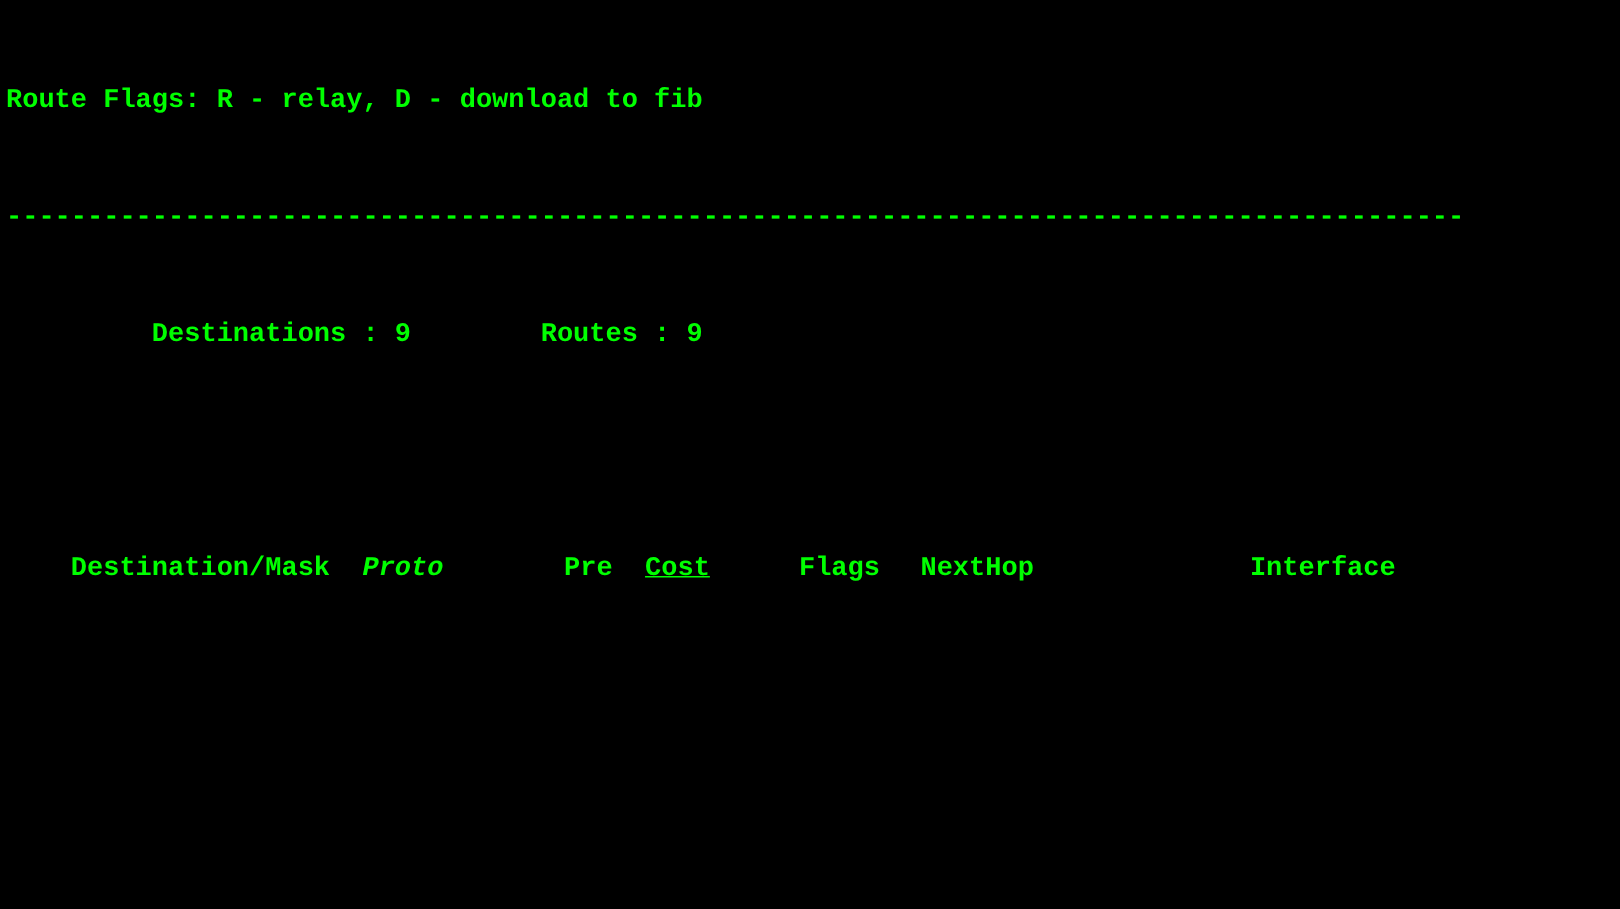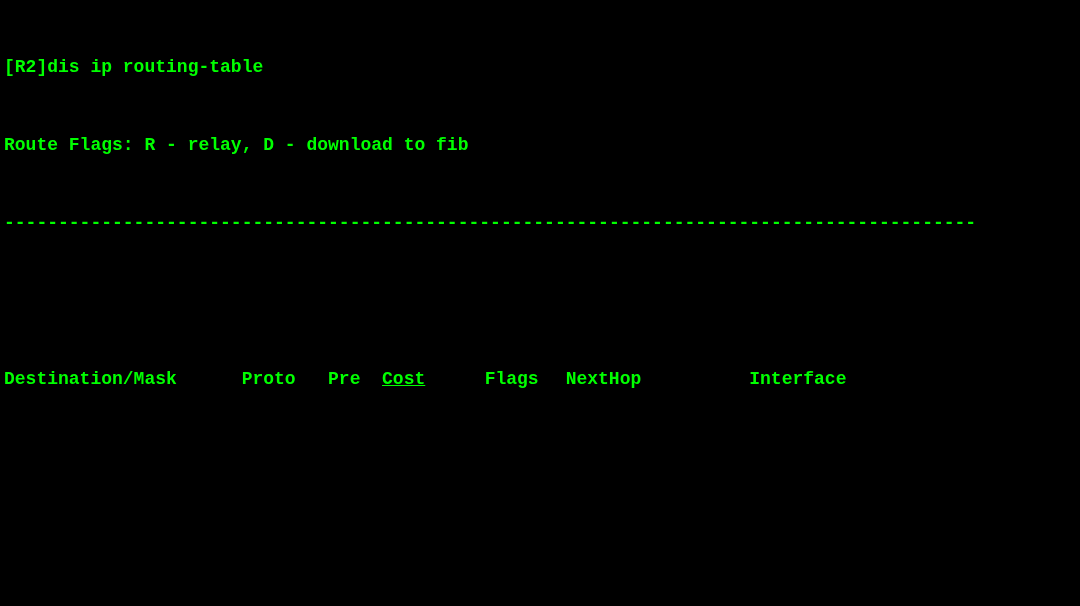"[R2]dis ip routing-table" span.row { html: <span>[R2]dis ip routing-table</span> -> none }
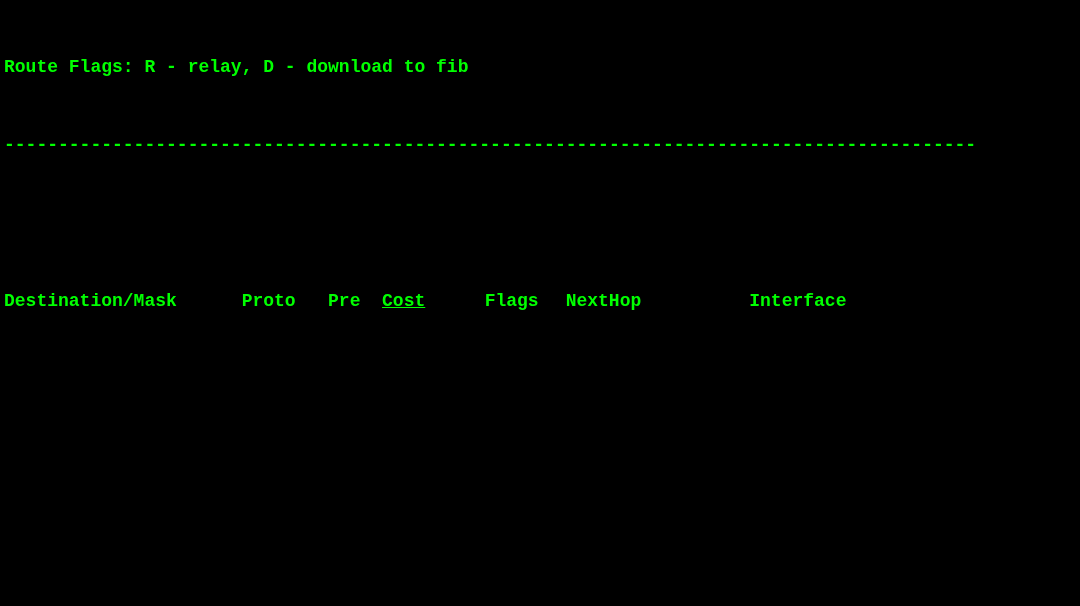"Destinations : 9 Routes :" span.row { html: none -> <span> <span>Destinations : 9</span> <span>Routes : 9</span></span> }
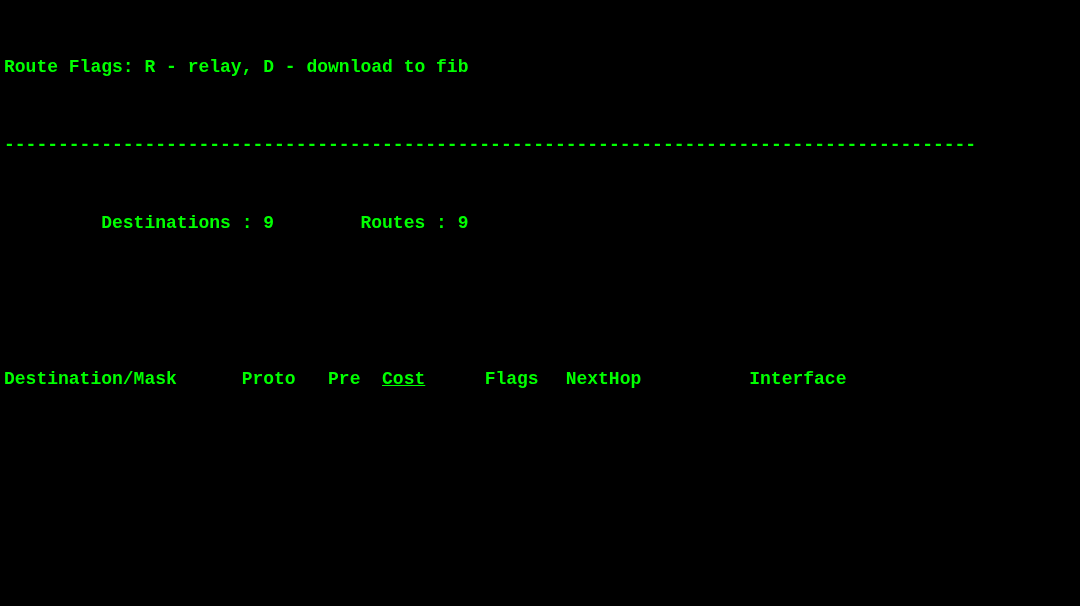"Destination/Mask" span.cell { text-align: left -> right }
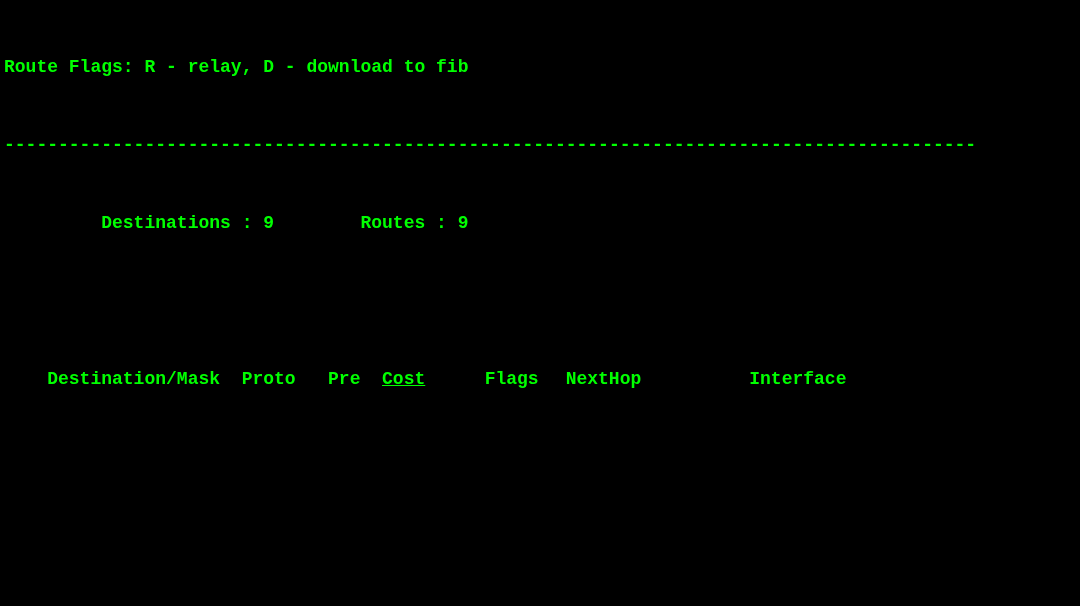"Proto" .c-proto { font-style: none -> italic }
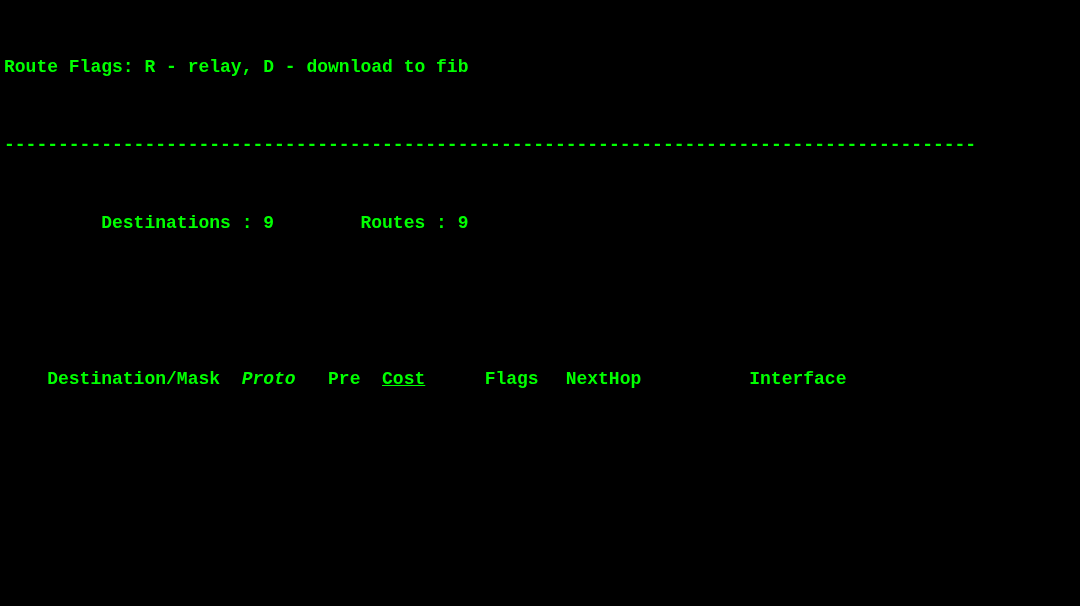"Pre" .c-pre { margin-left: none -> 48px }
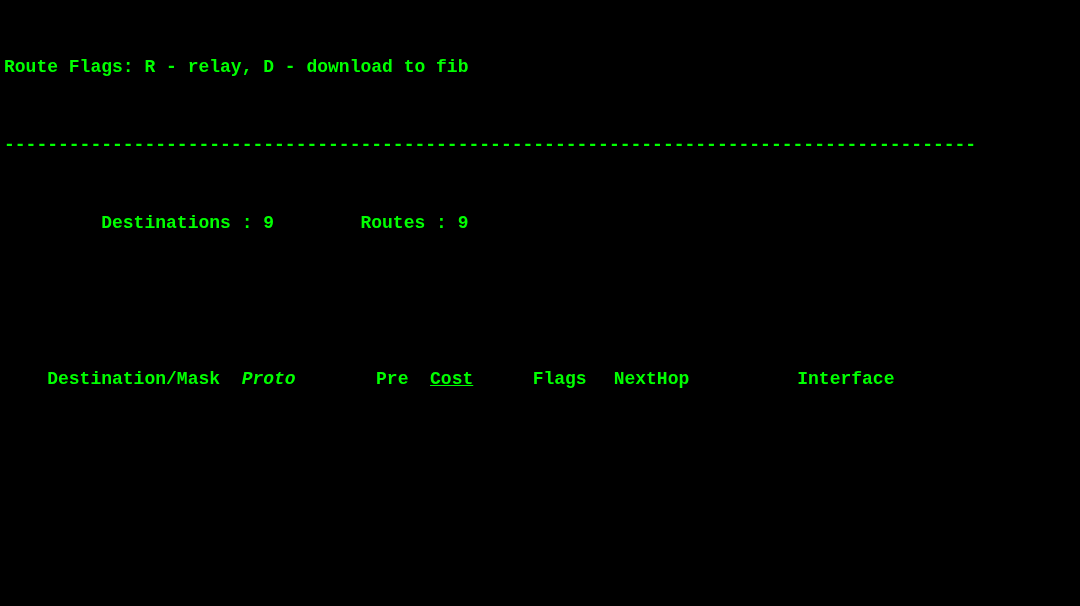"Interface" .c-if { margin-left: none -> 36px }
